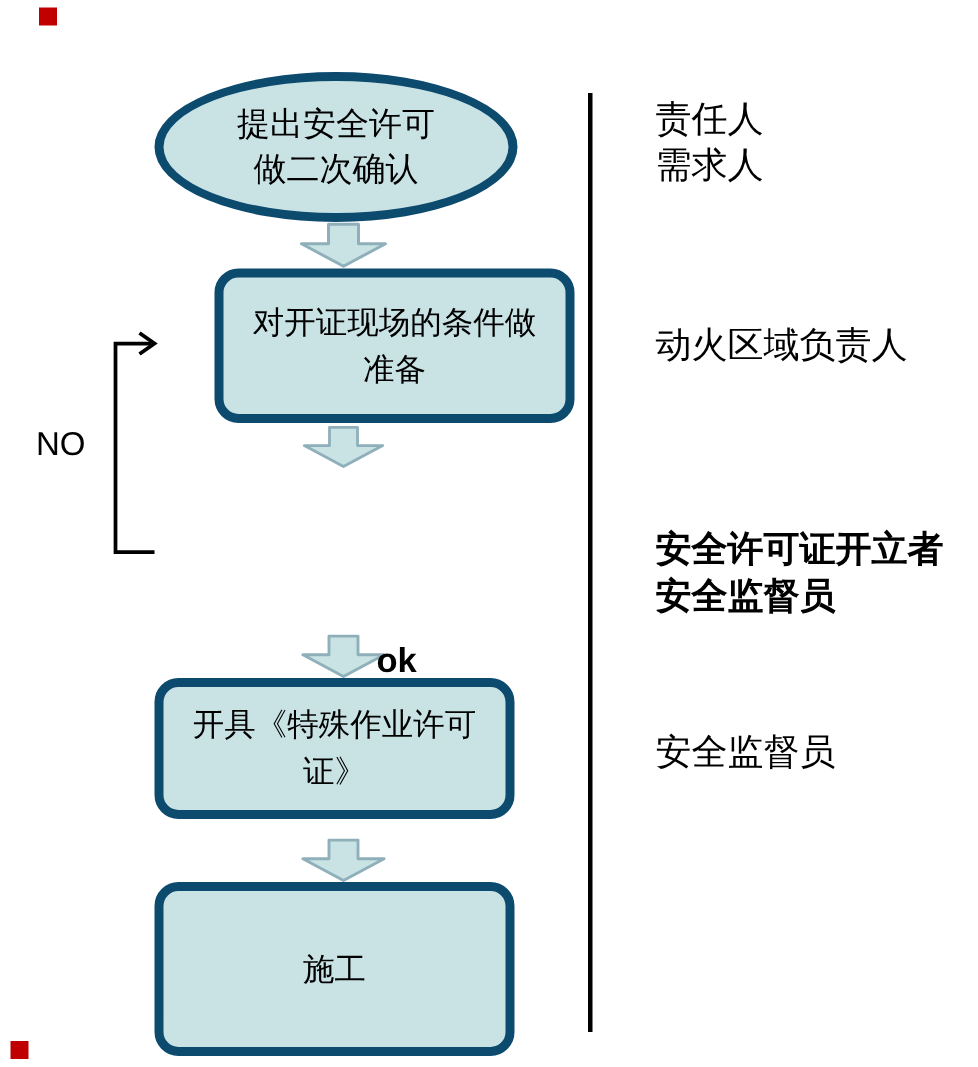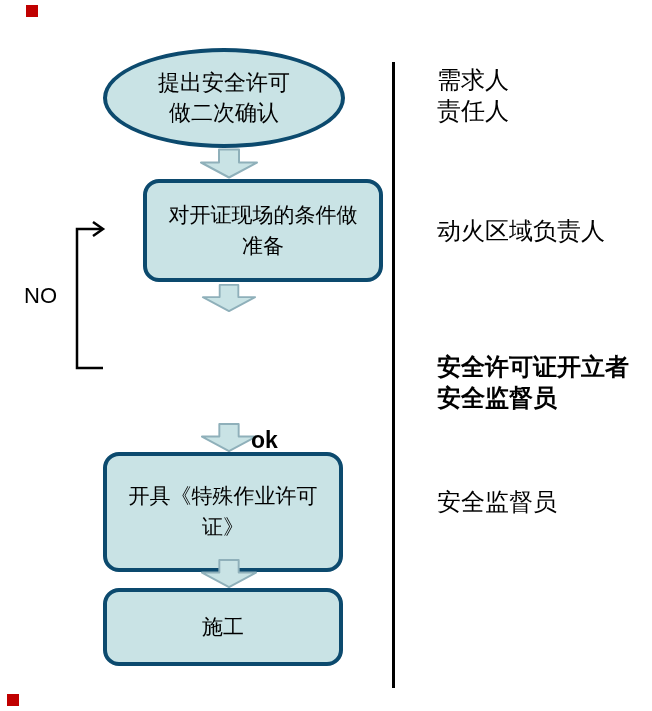"提出安全许可" .shape { border: 4px solid #0c4a6e -> 6px solid #0c4a6e }
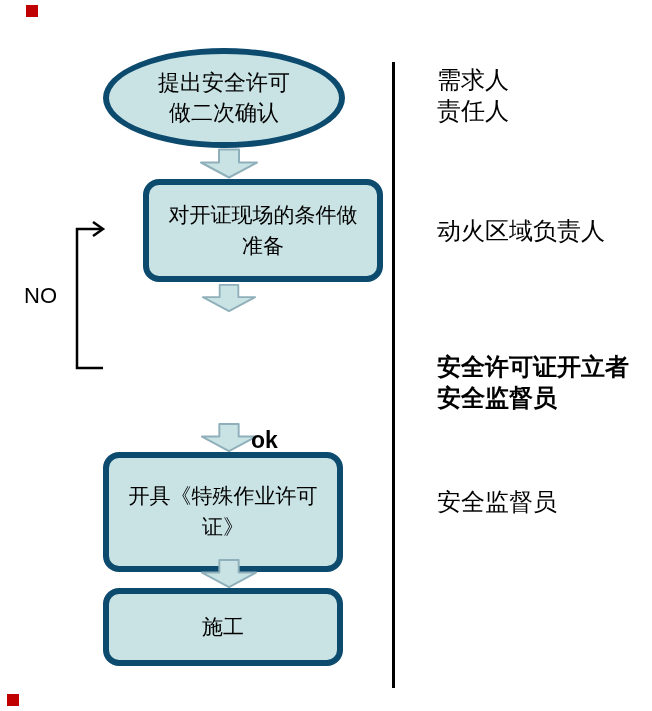"需求人" div { order: before "责任人" -> after "责任人" }
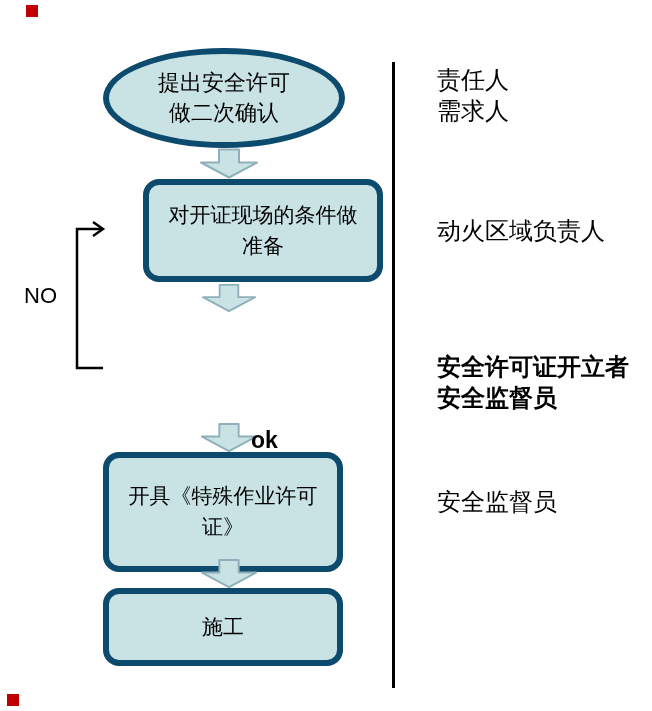"开具《特殊作业许可" #box-permit { height: 120px -> 94px }
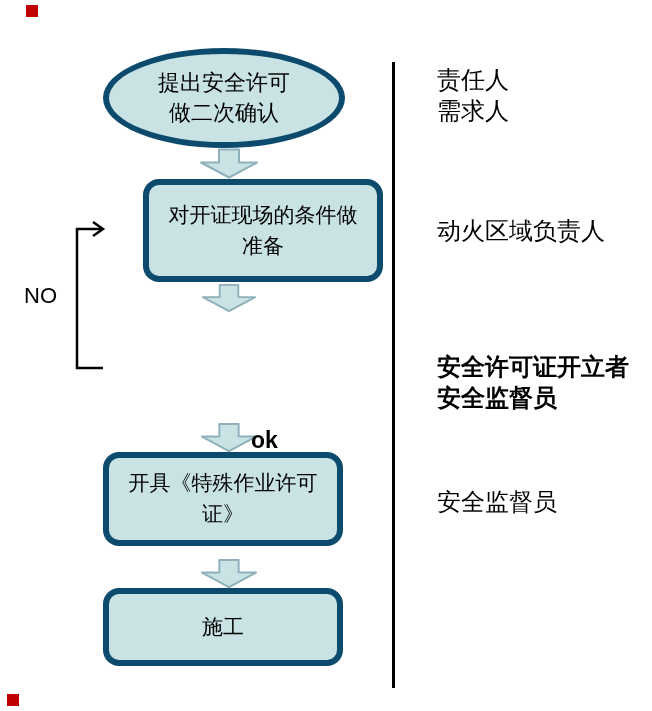"施工" #box-construct { height: 78px -> 116px }
